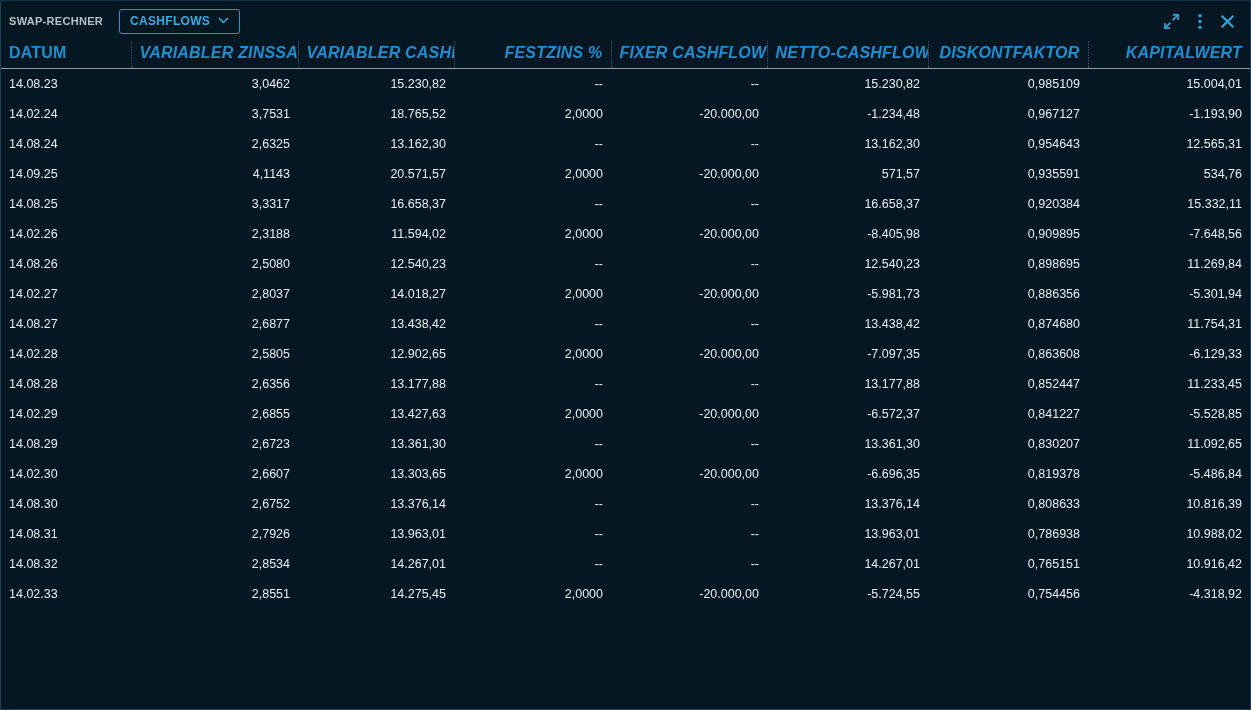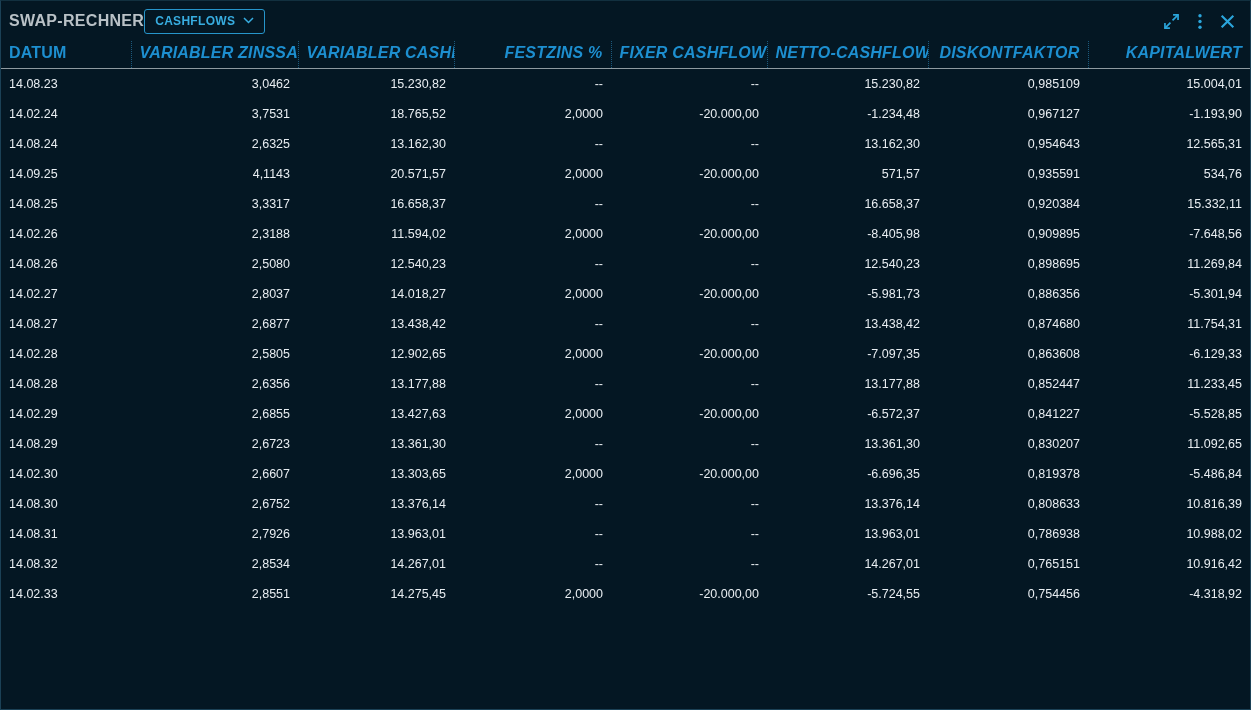"SWAP-RECHNER" .window-title { font-size: 16px -> 11px }
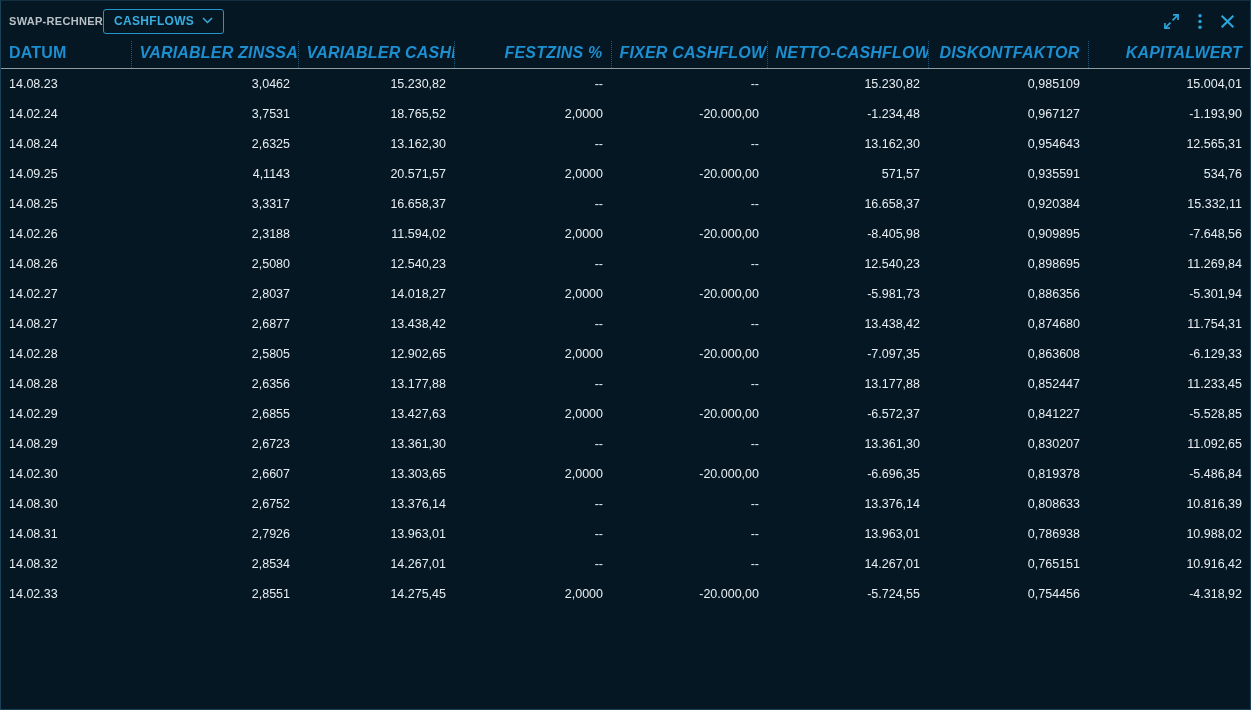"CASHFLOWS" .view-select { margin-left: 0 -> 16px }
